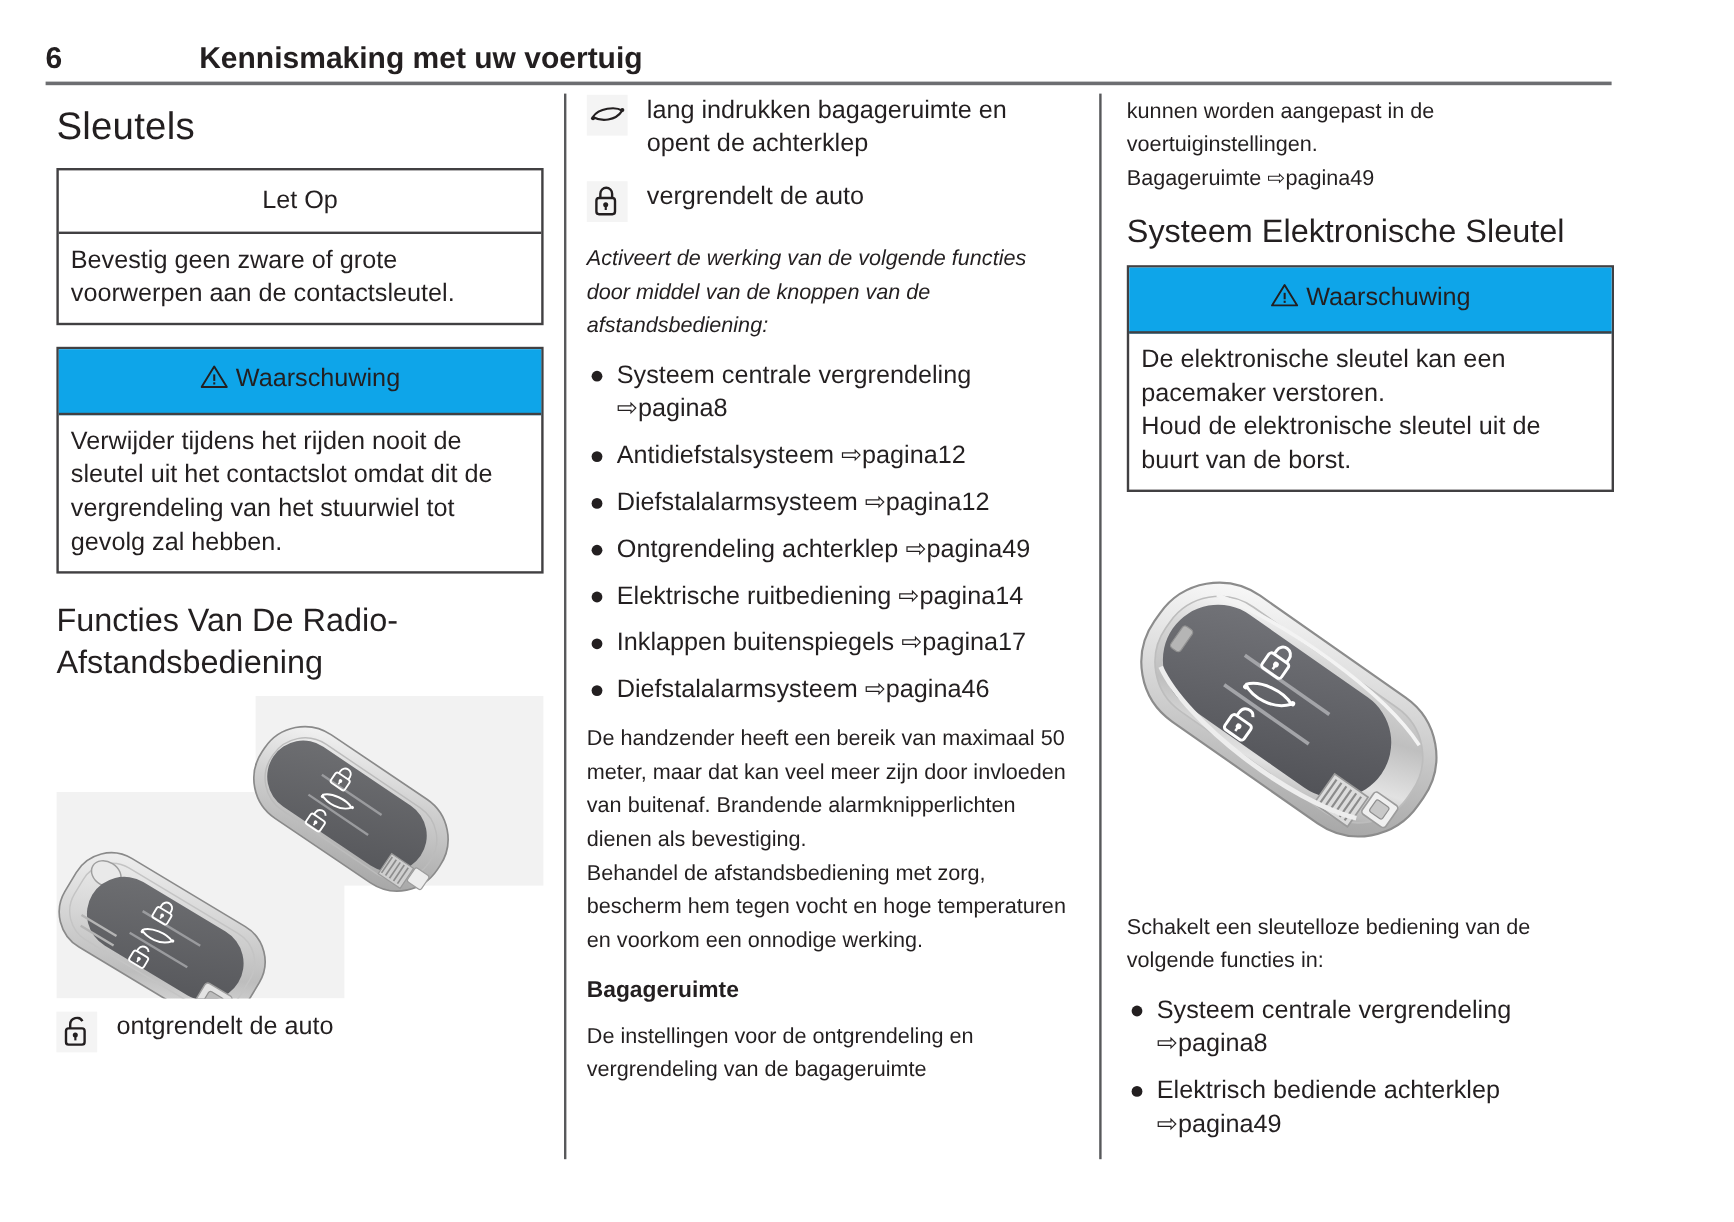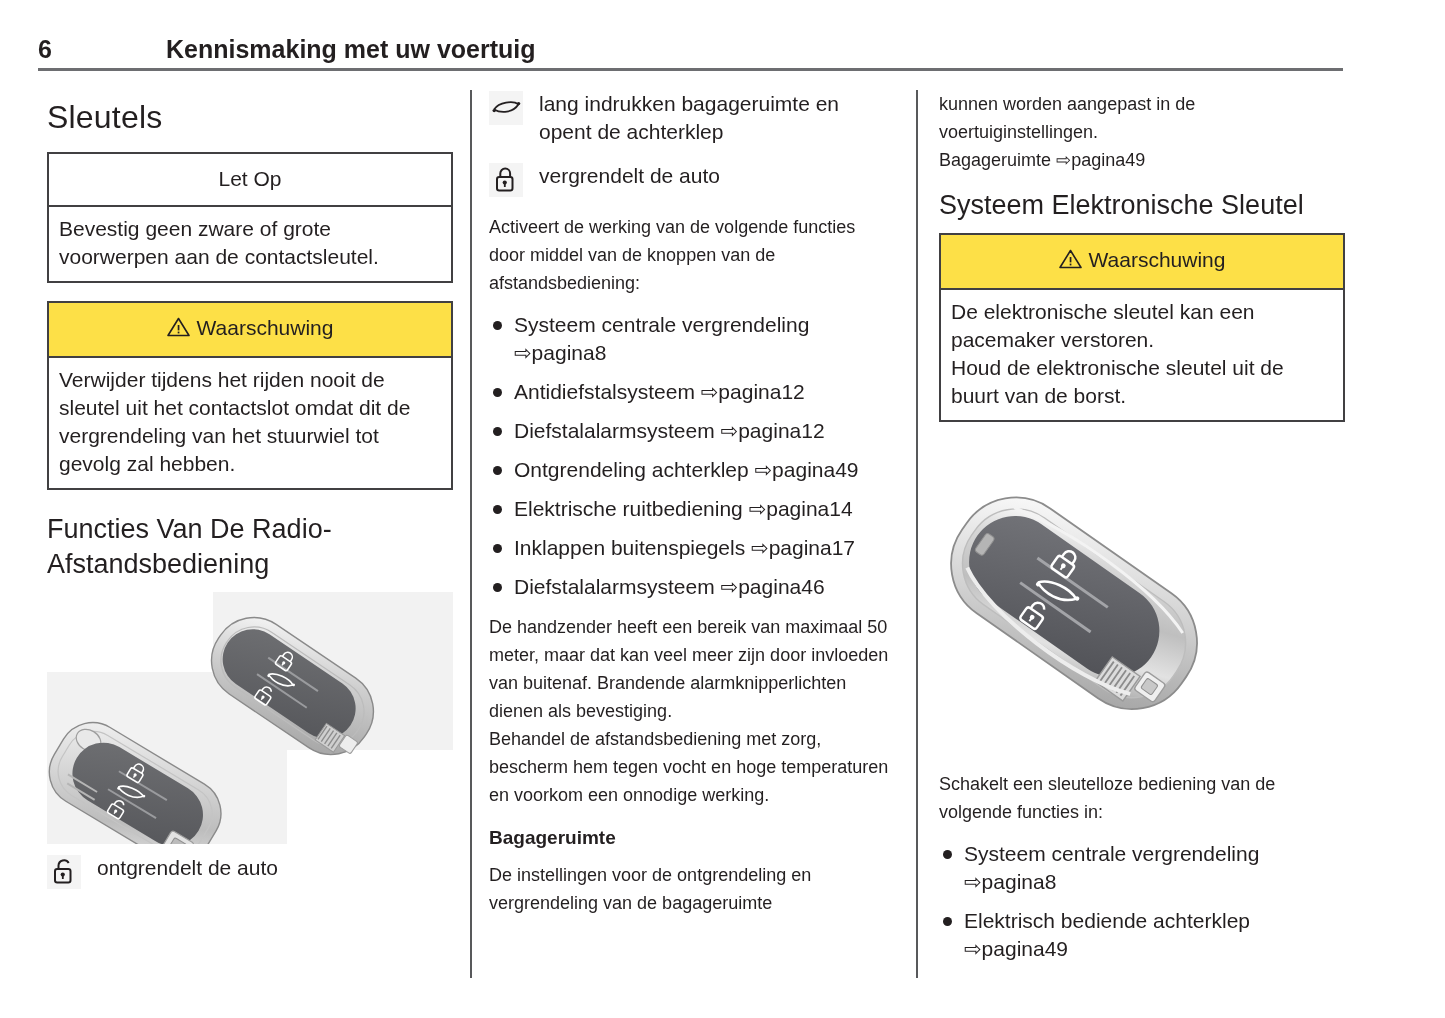"Sleutels" .columns { top: 90px -> 78px }
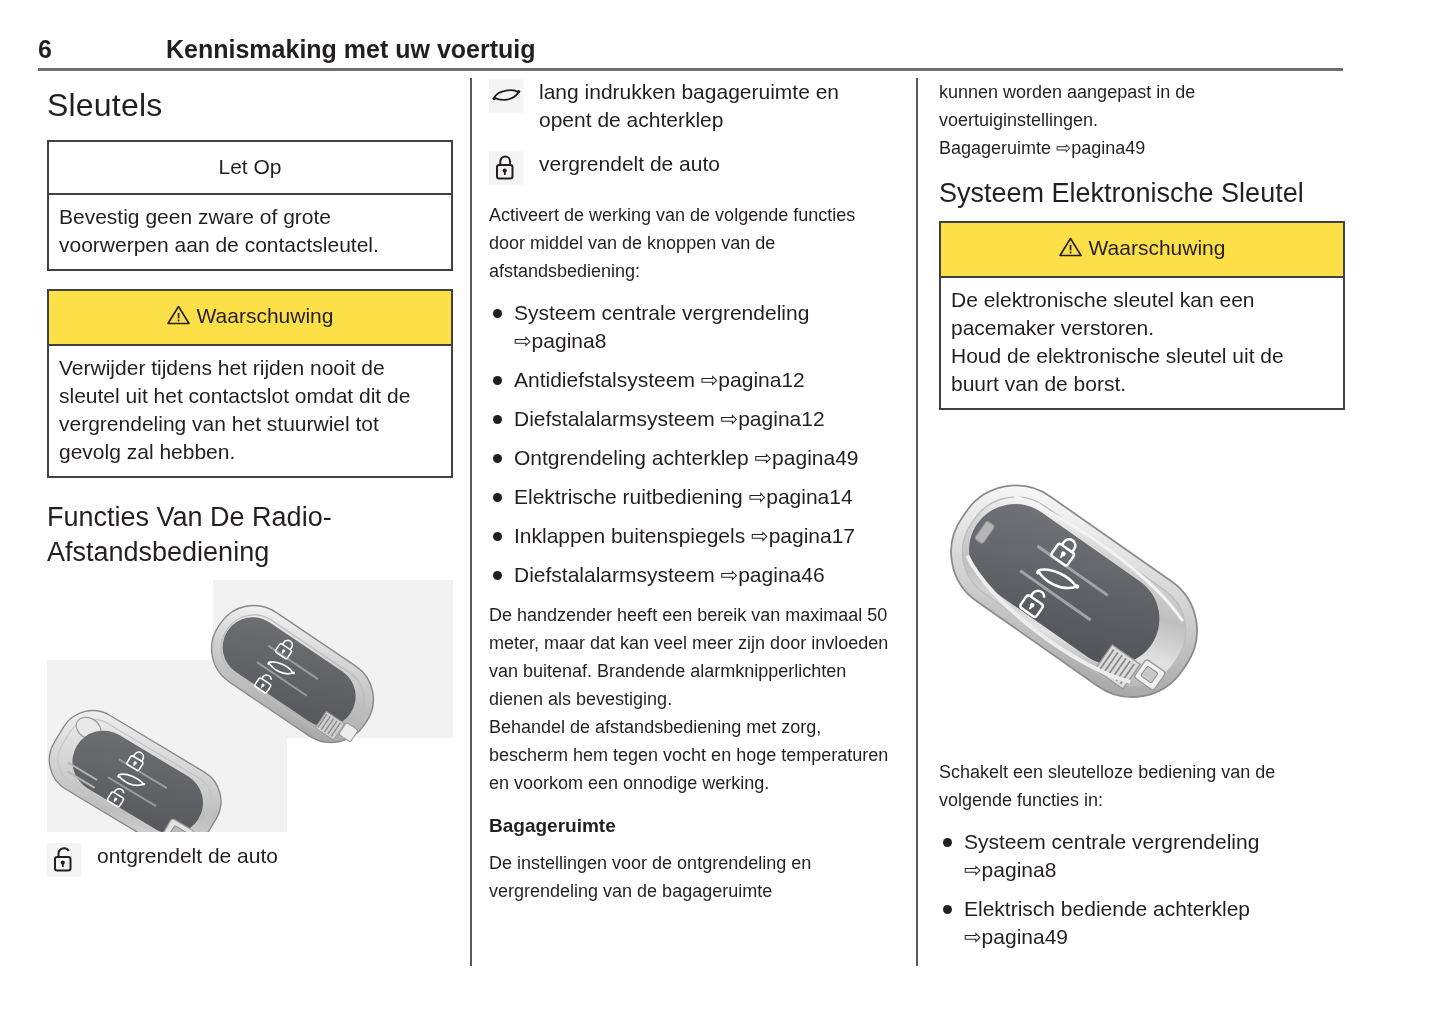"Activeert de werking van de" p.body { font-style: none -> italic }
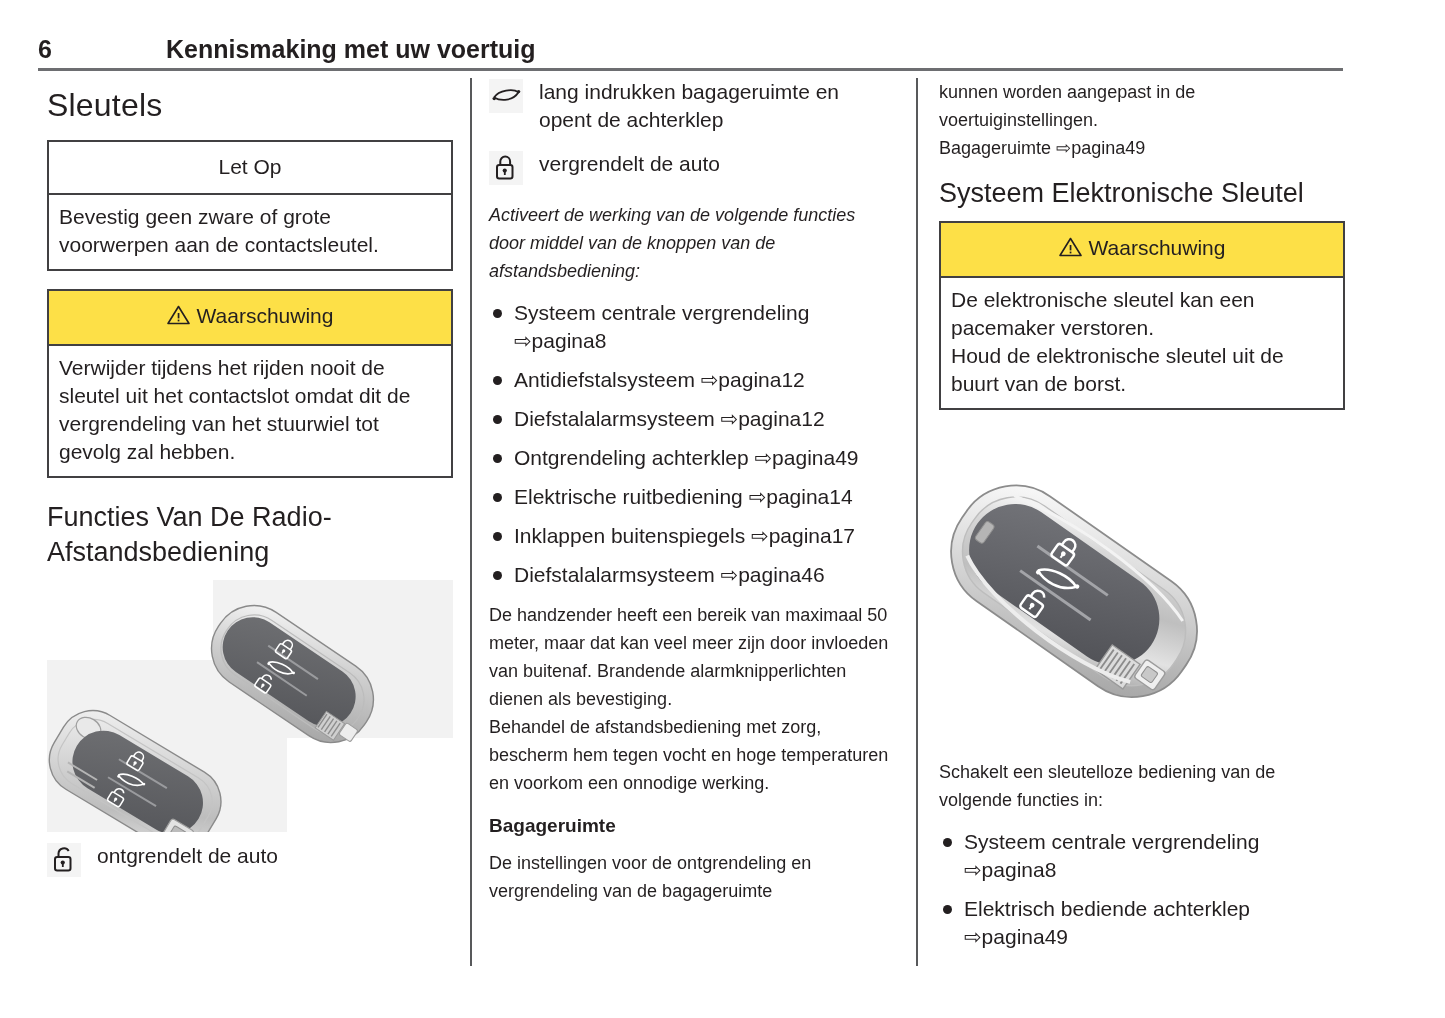"Waarschuwing" .box-head.grey { background: #fde047 -> #0ea5e9 }
